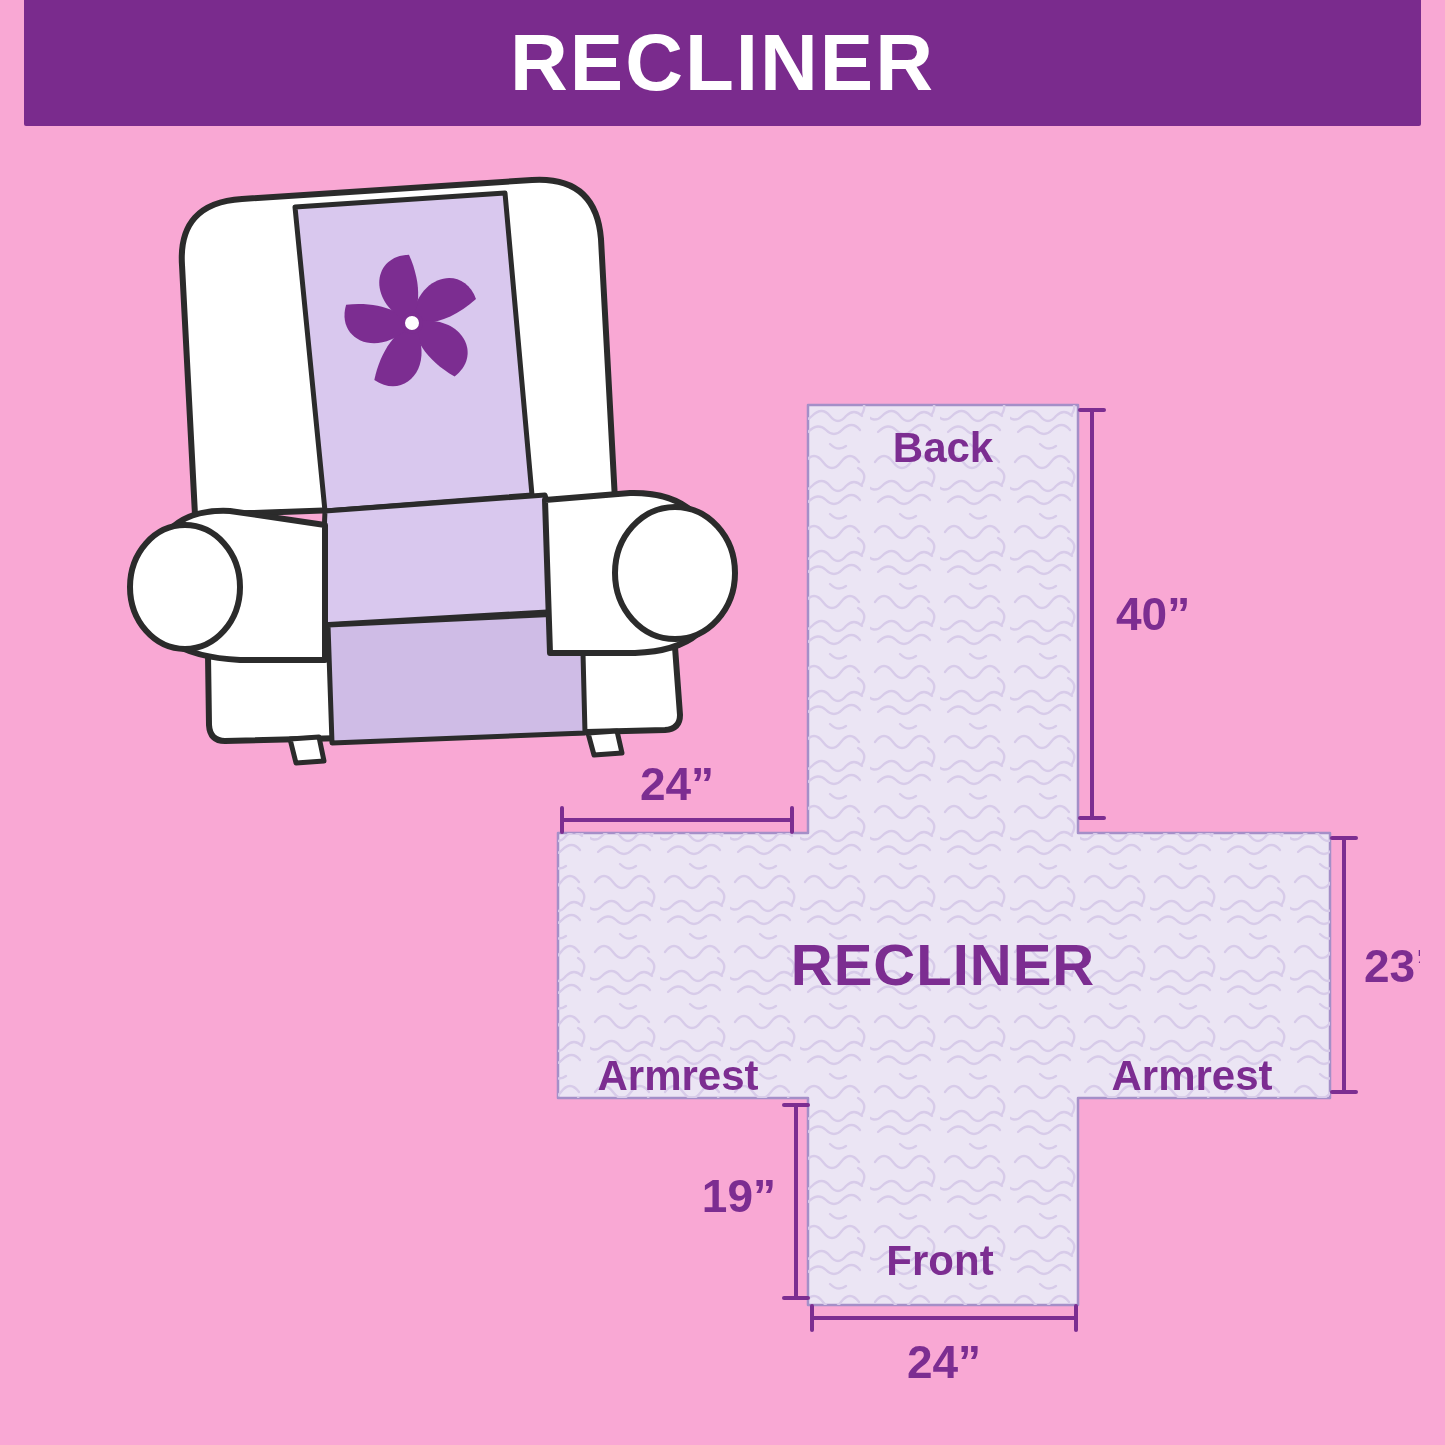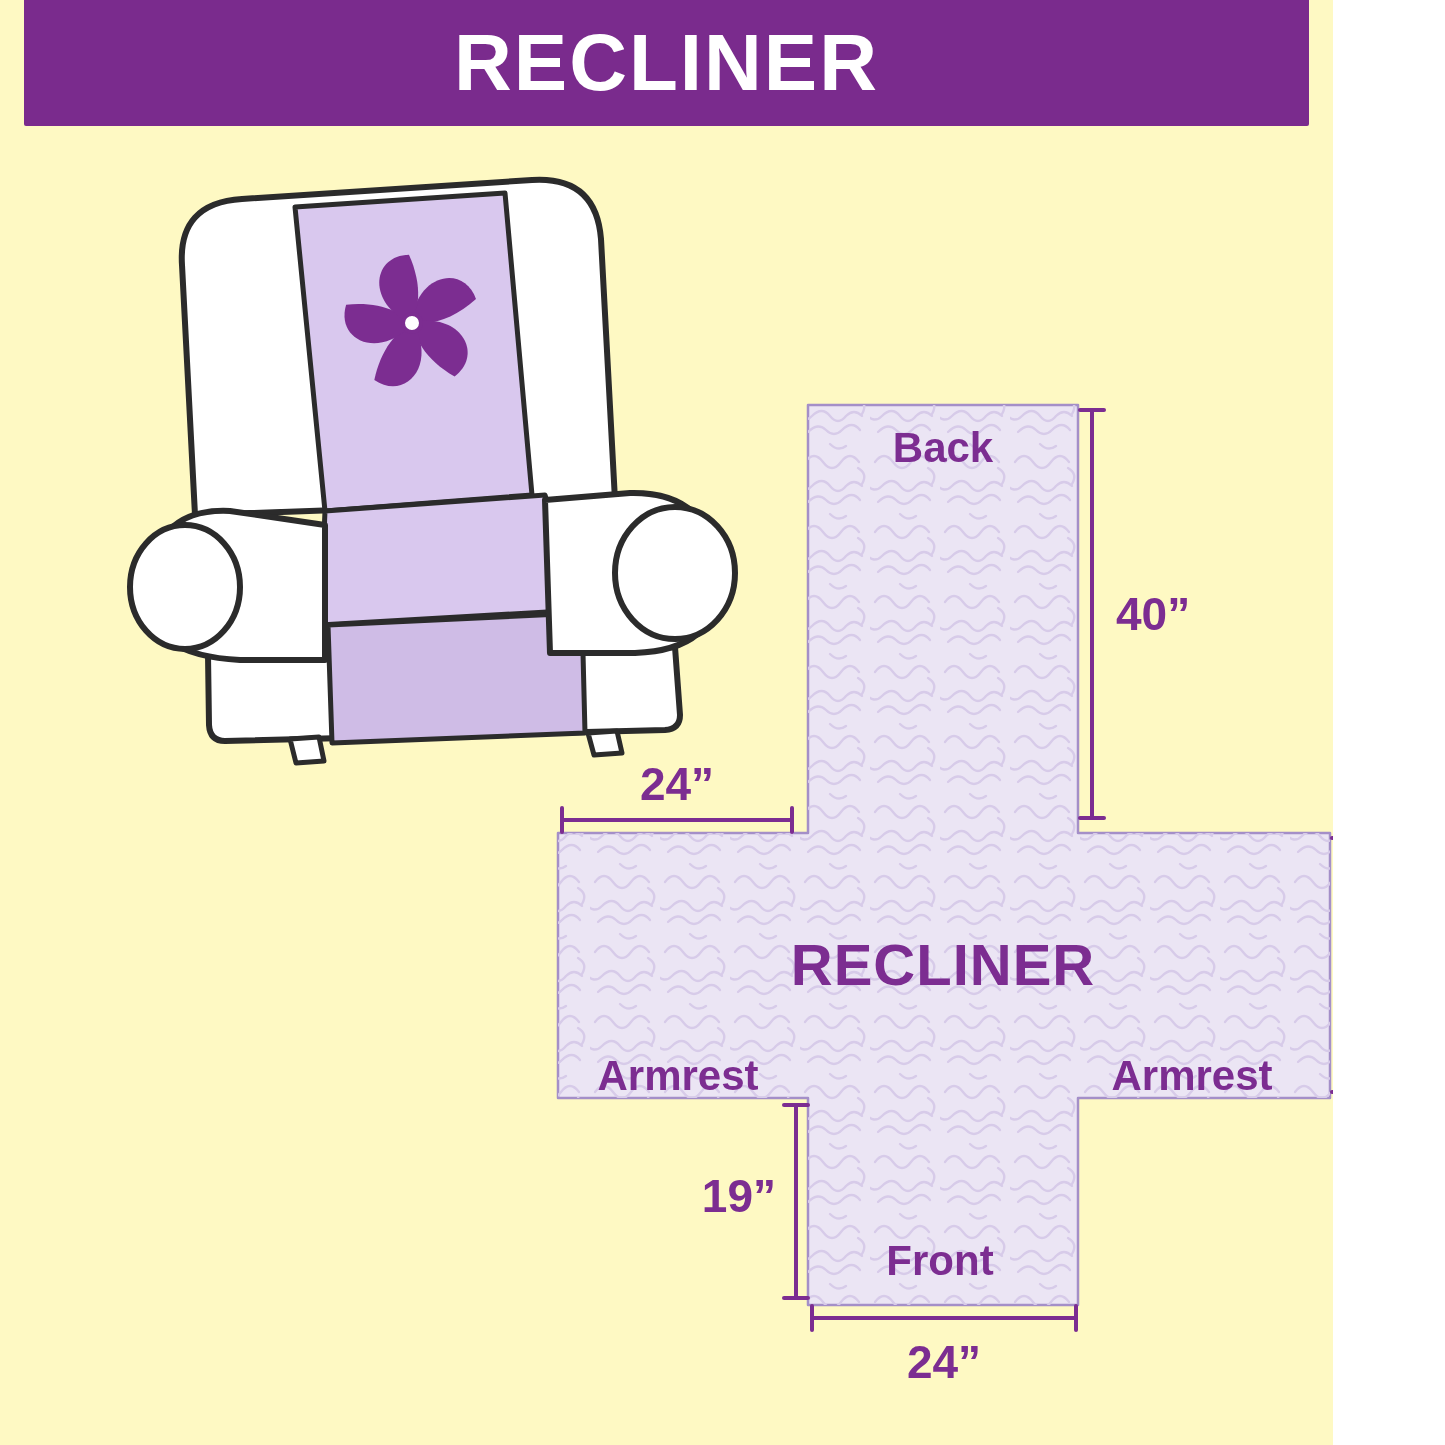"RECLINER" #canvas { background: #fef9c3 -> #f9a8d4; width: 1333px -> 1445px }
